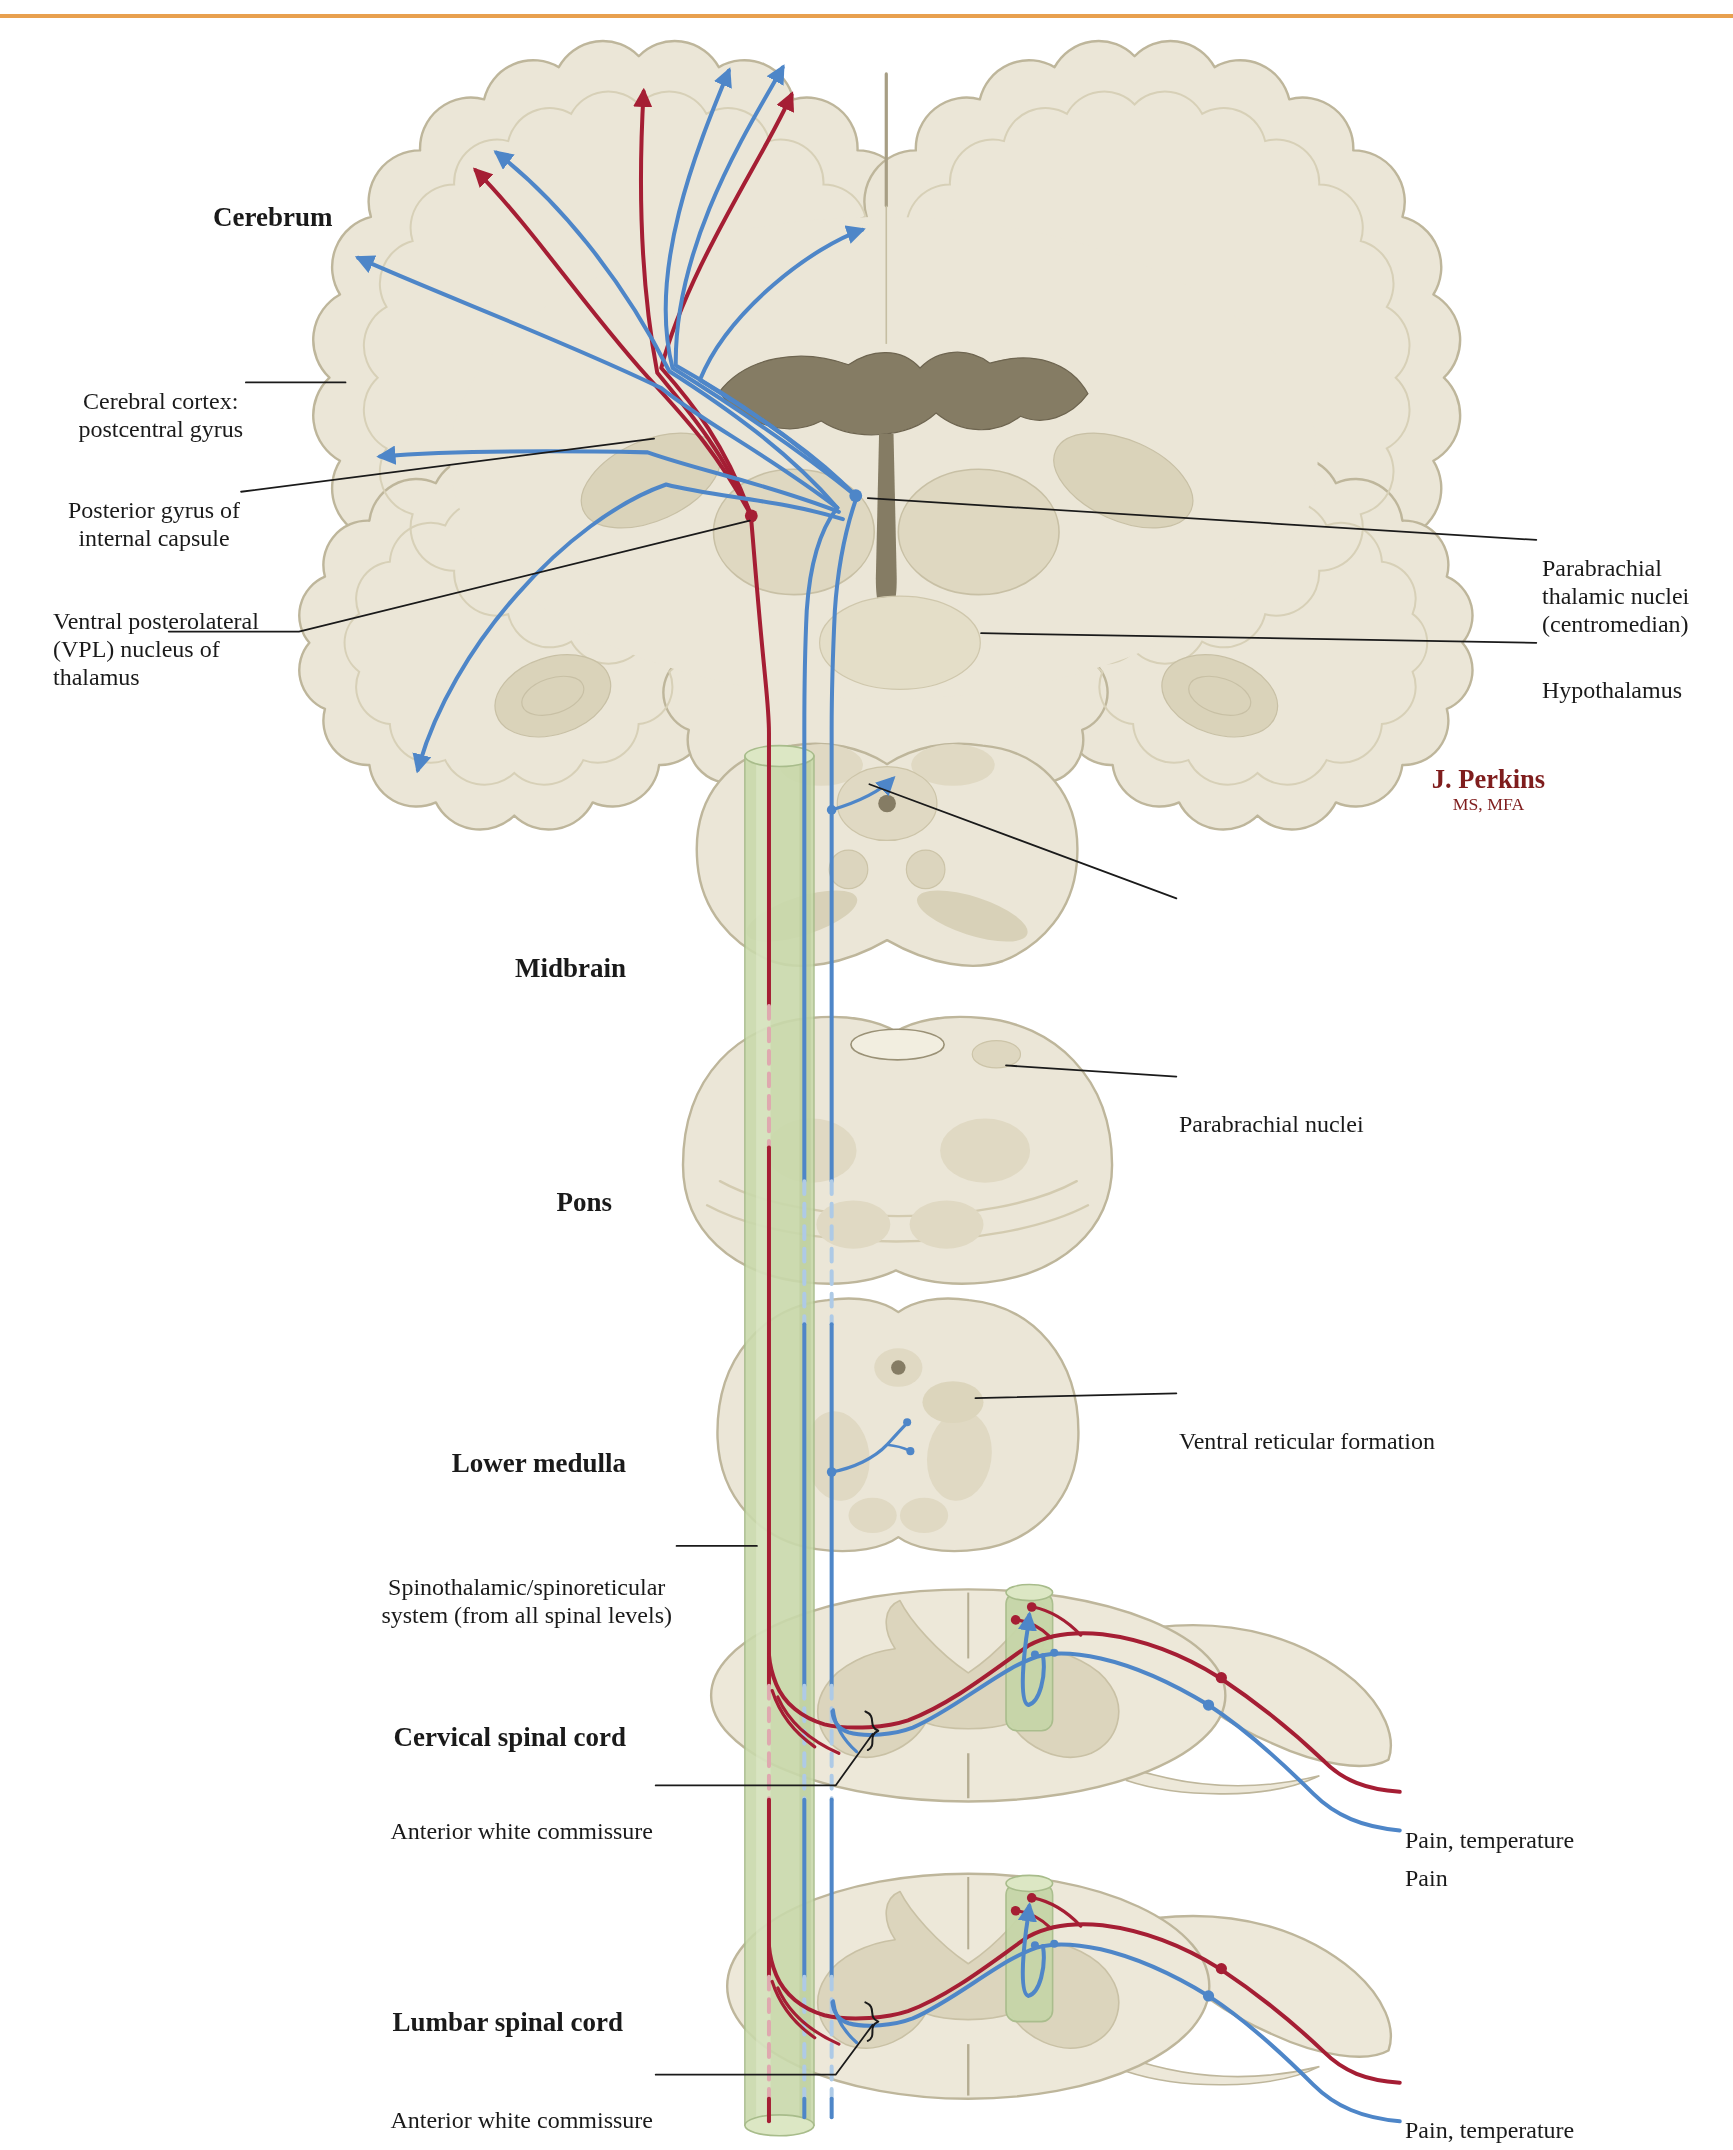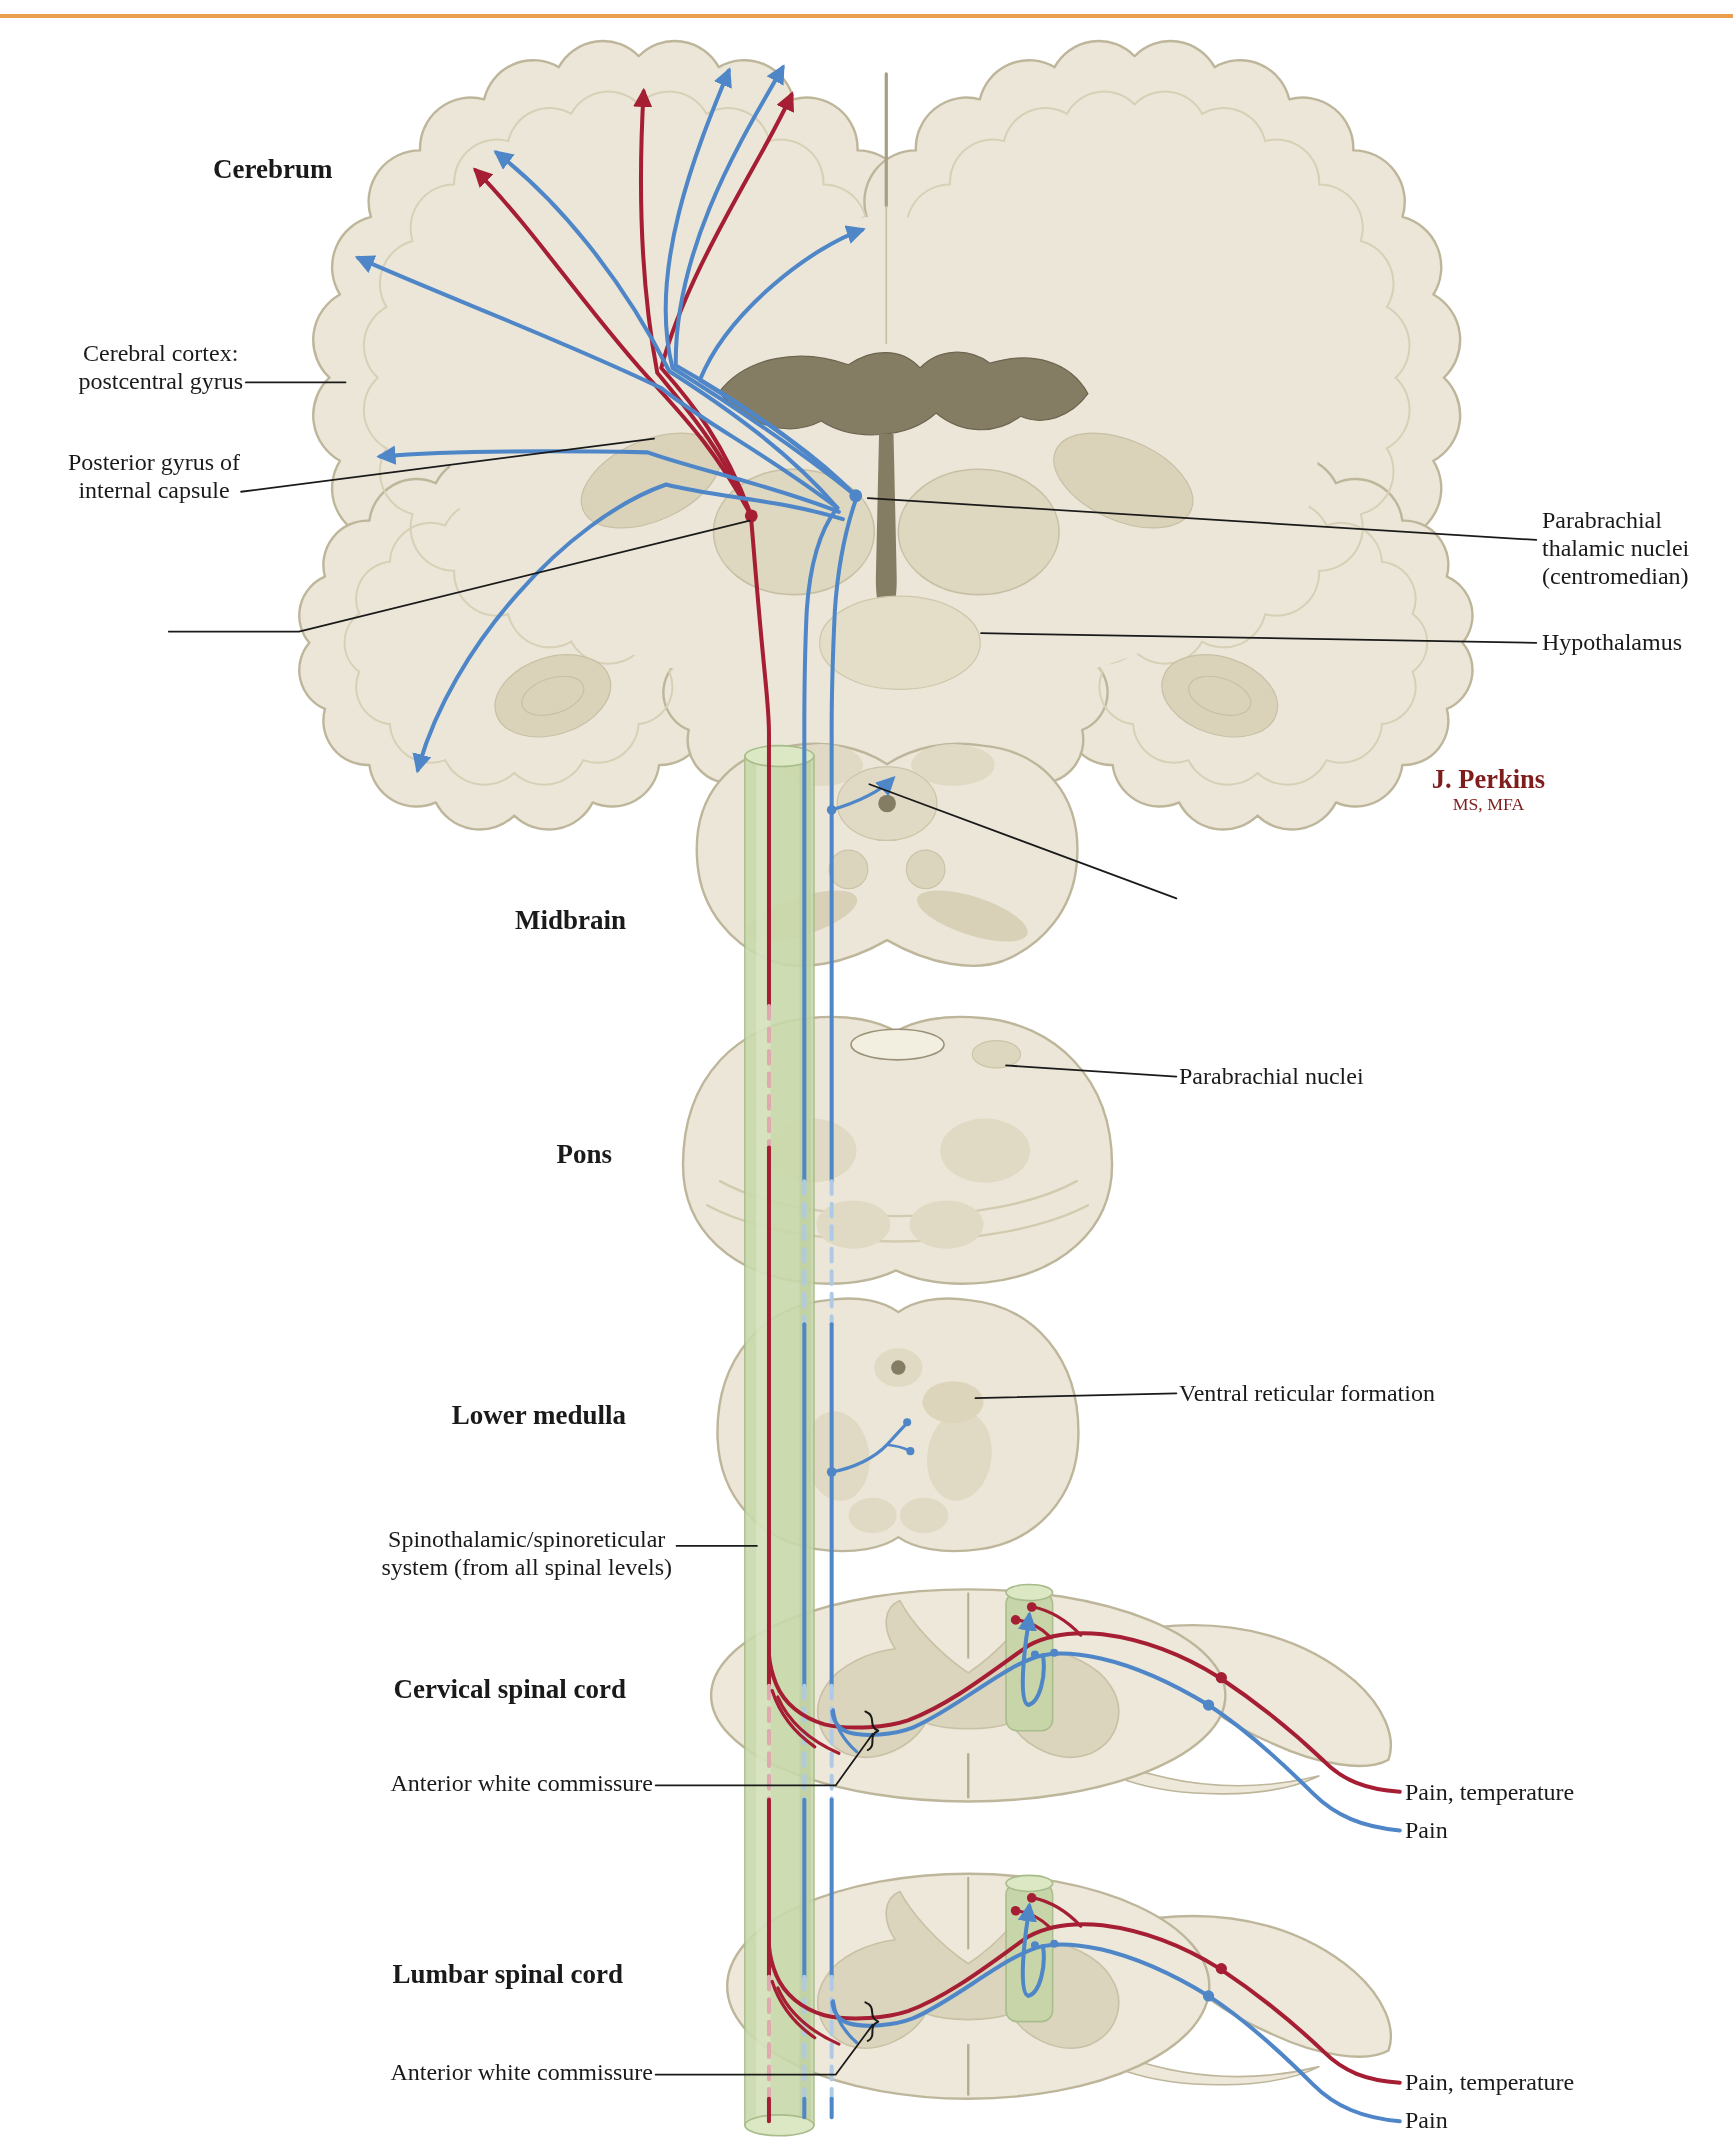"Cerebrum" .lbl { margin-top: none -> 48px }
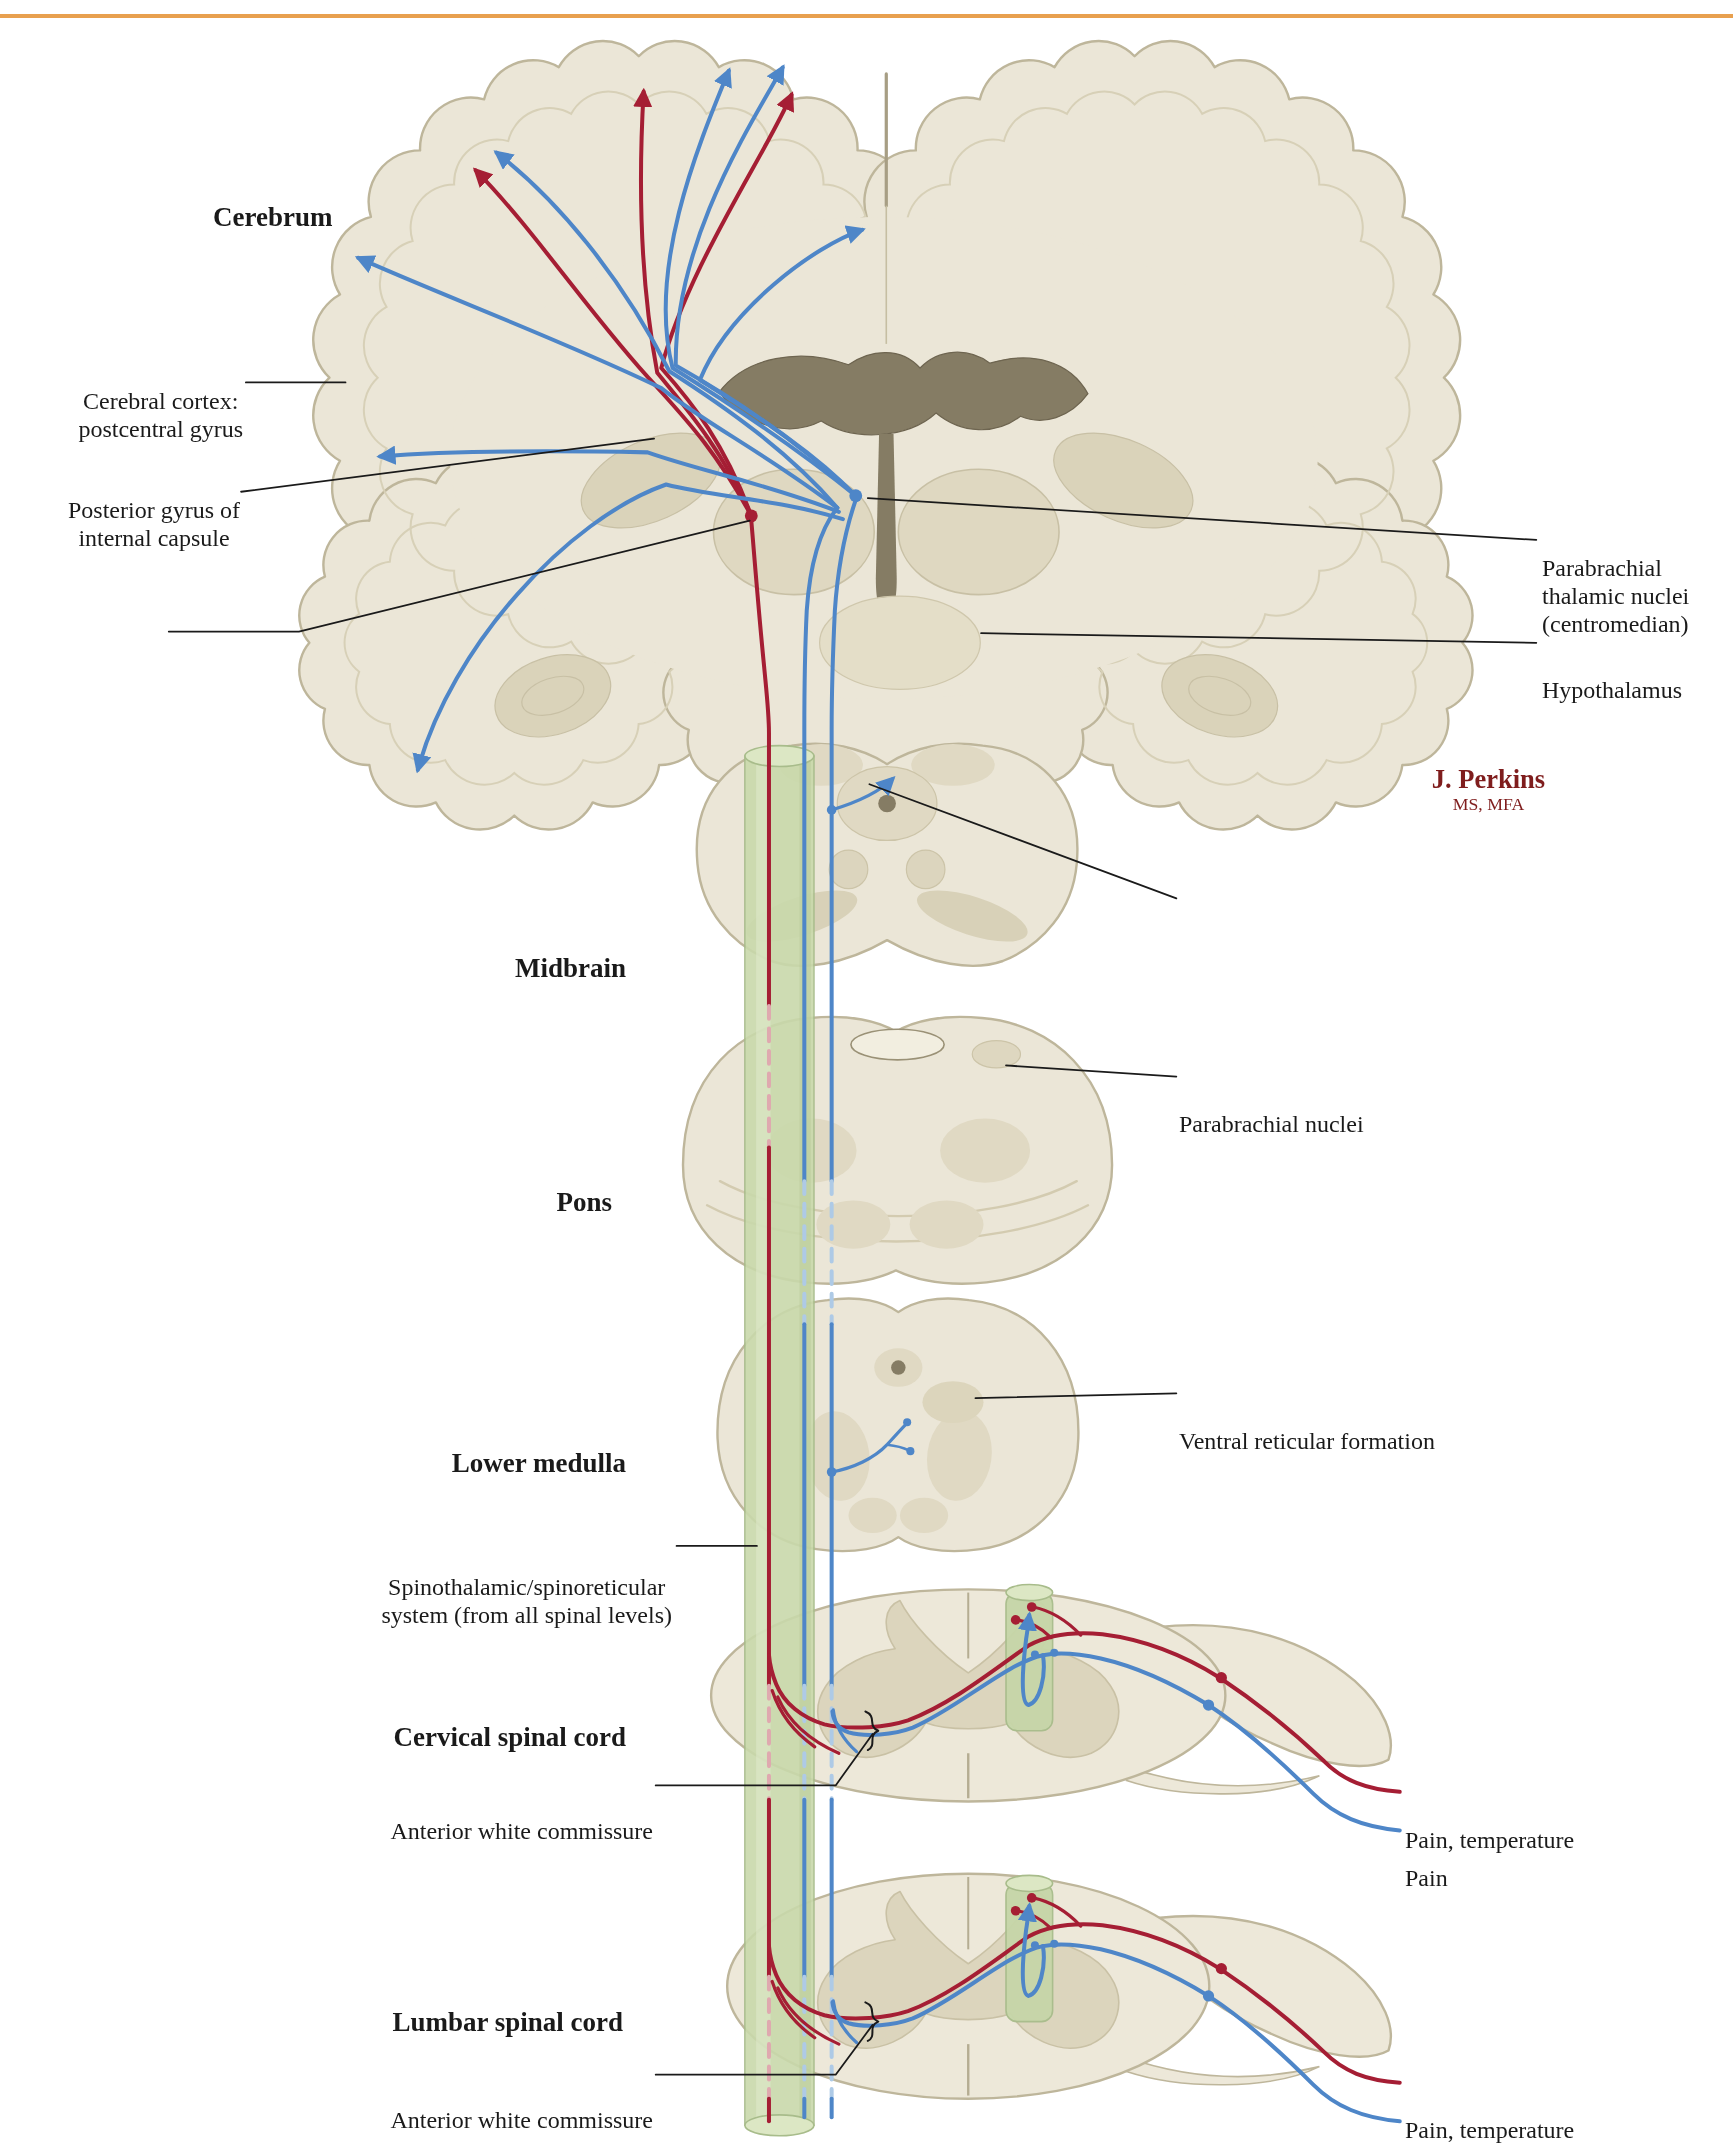"Ventral posterolateral" div.lbl { html: none -> <div> <span>Ventral posterolateral</span> <span>(VPL) nucleus of</span> <span>thalamus</span> </div> }
